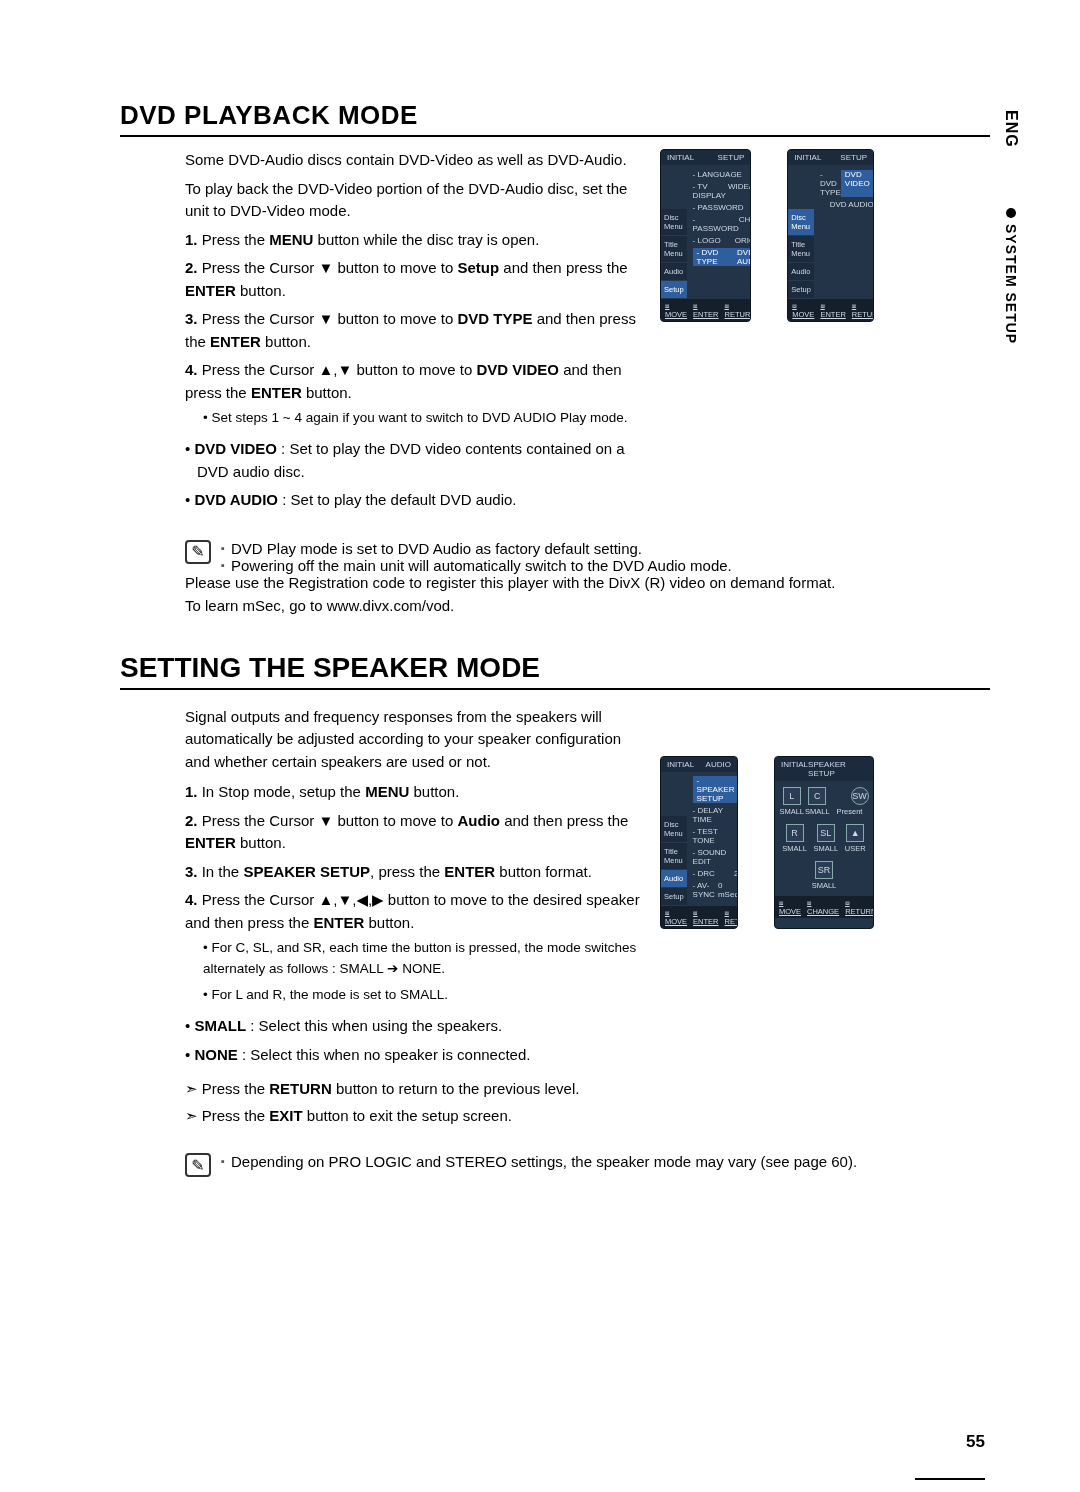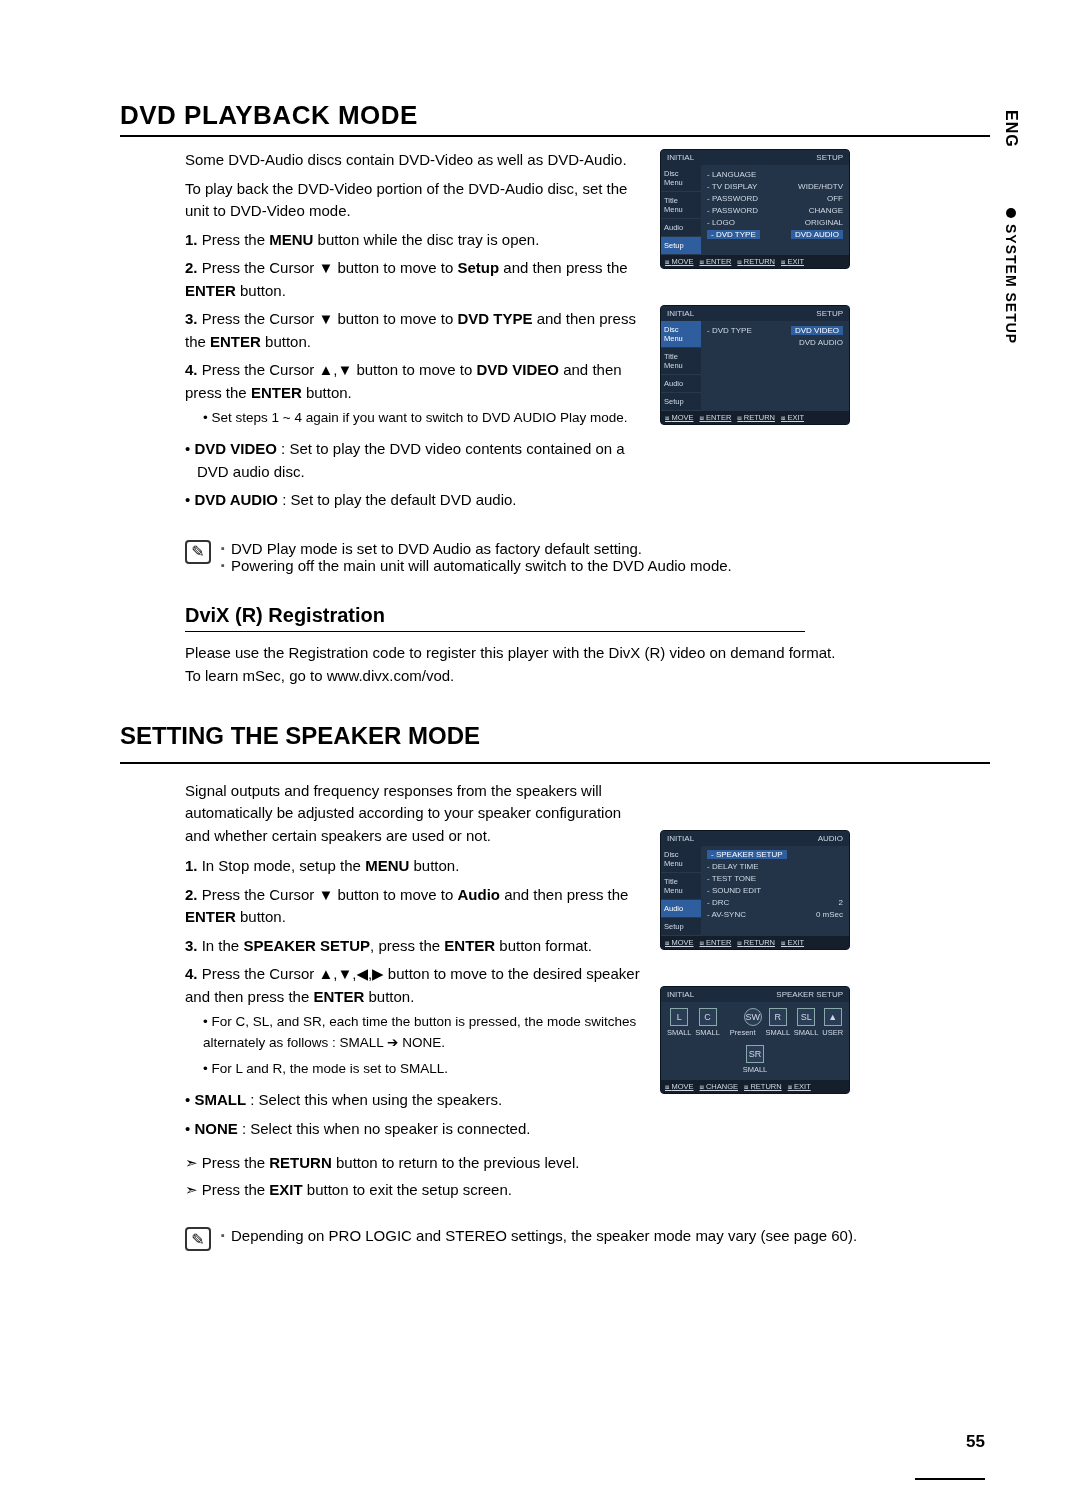"INITIAL" .fig-col { flex-direction: column -> row; width: 190px -> 214px }
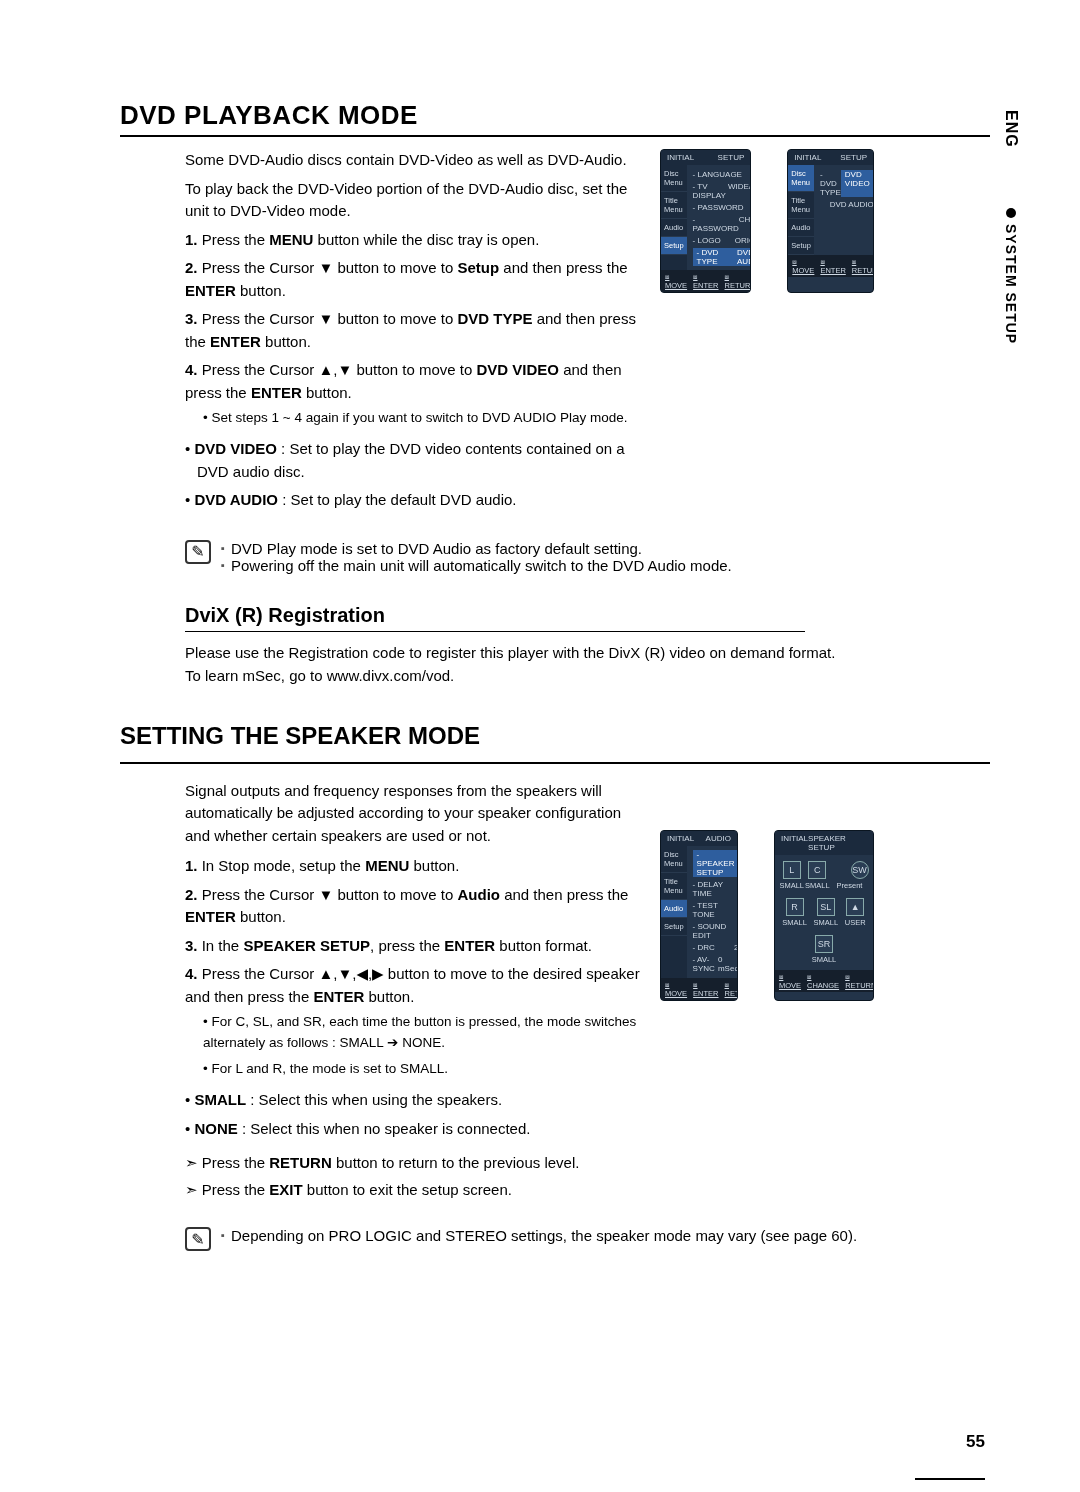"Disc Menu" .osd-side { margin-top: none -> 44px }
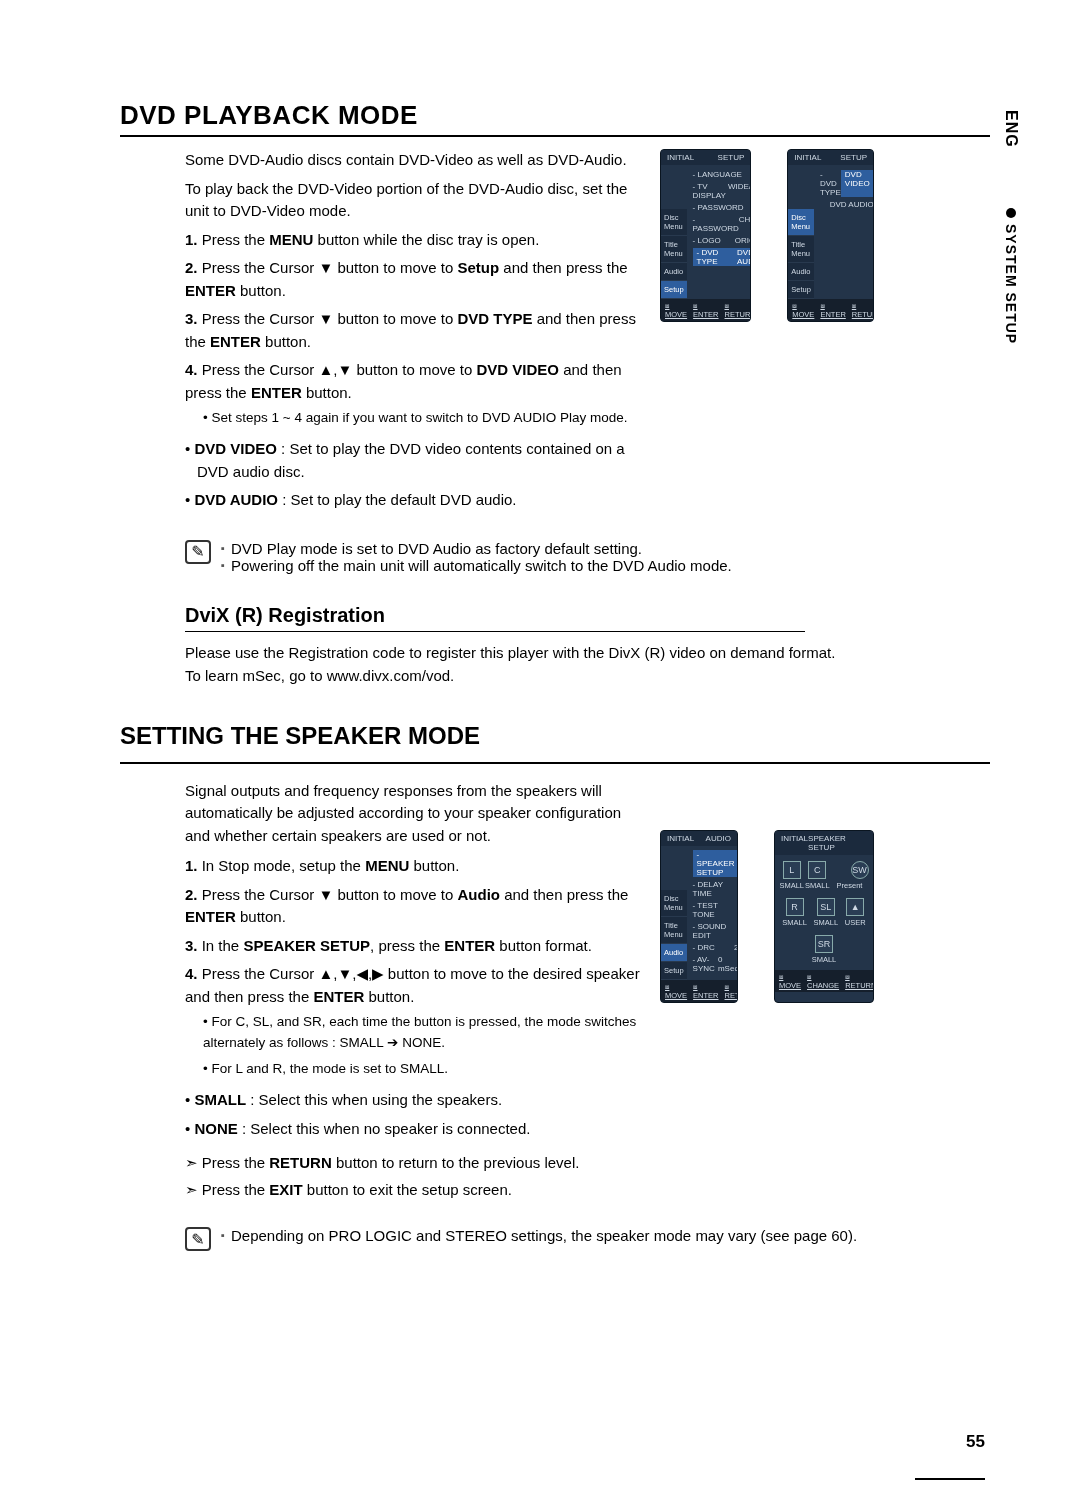"DviX (R) Registration" div { html: <div> <h3>DviX (R) Registration</h3> </div> -> none }
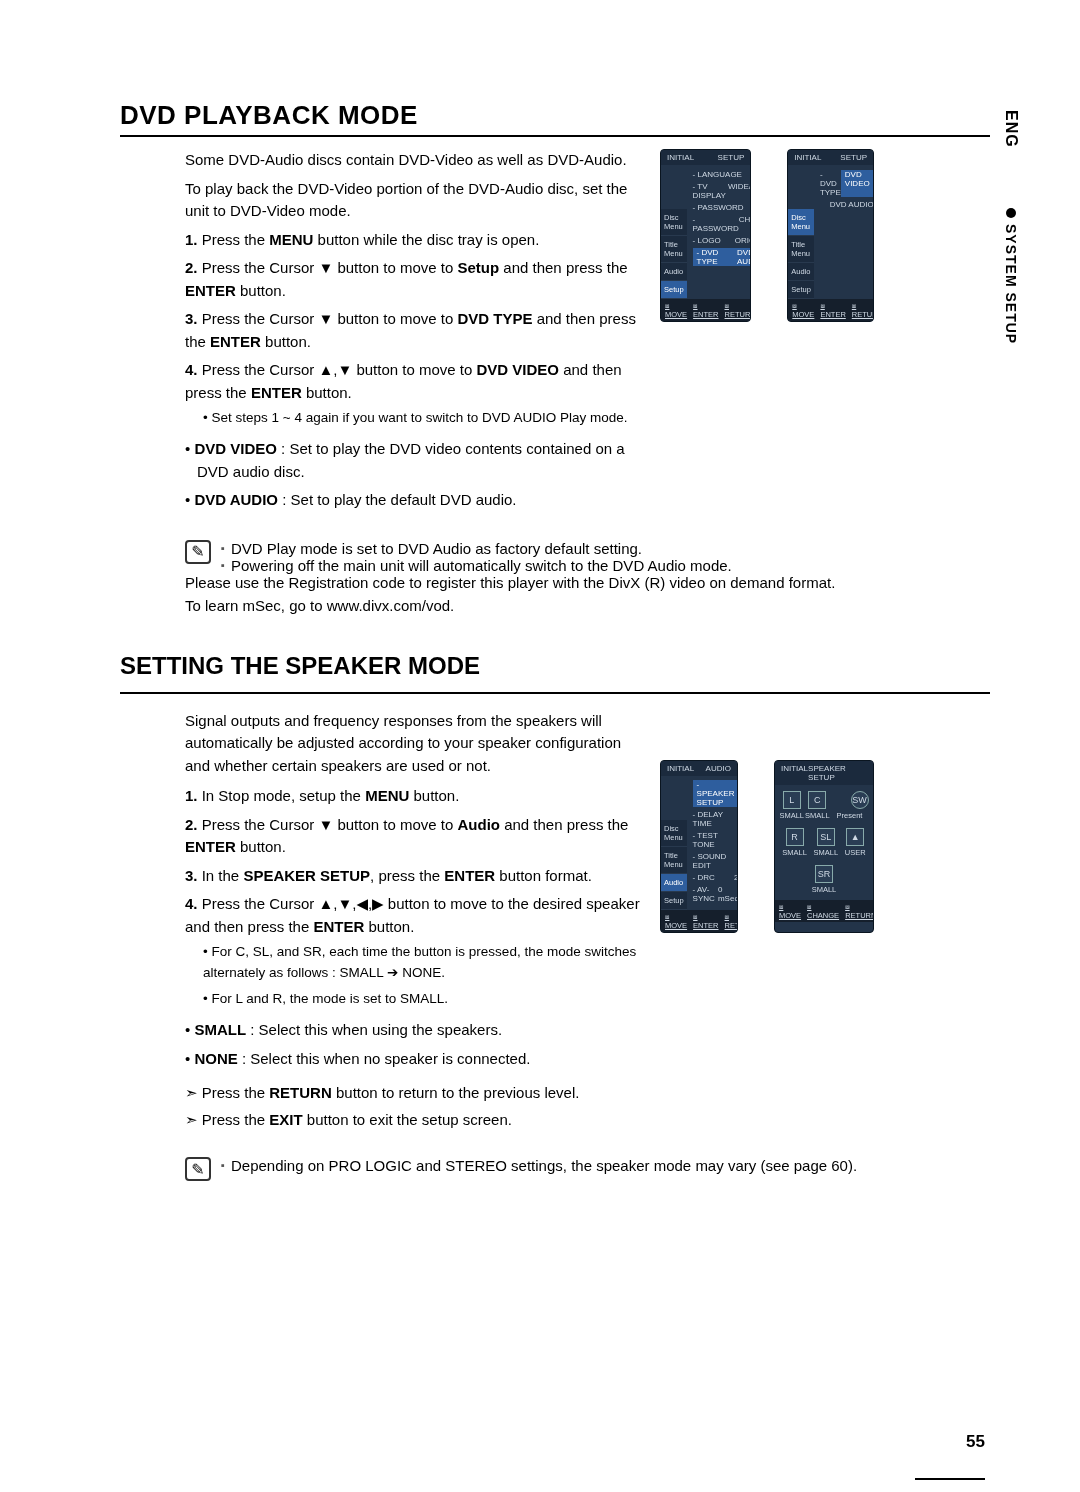"SETTING THE SPEAKER MODE" h2 { font-size: 24px -> 28px; padding-bottom: 12px -> 4px }
